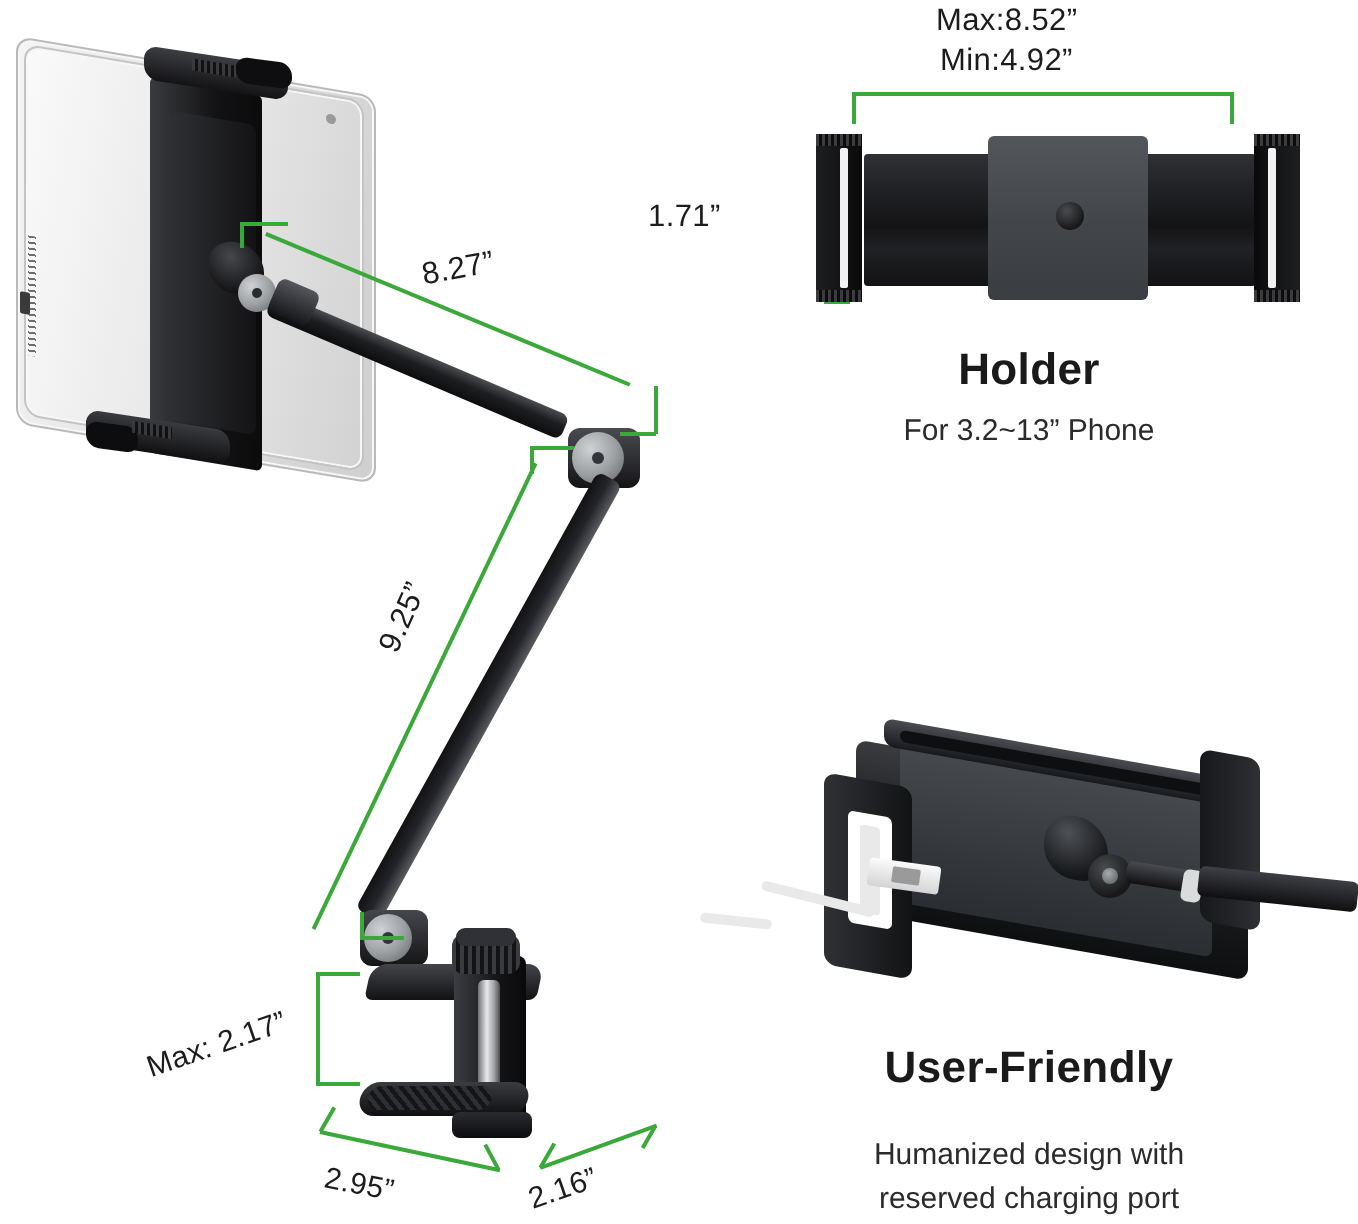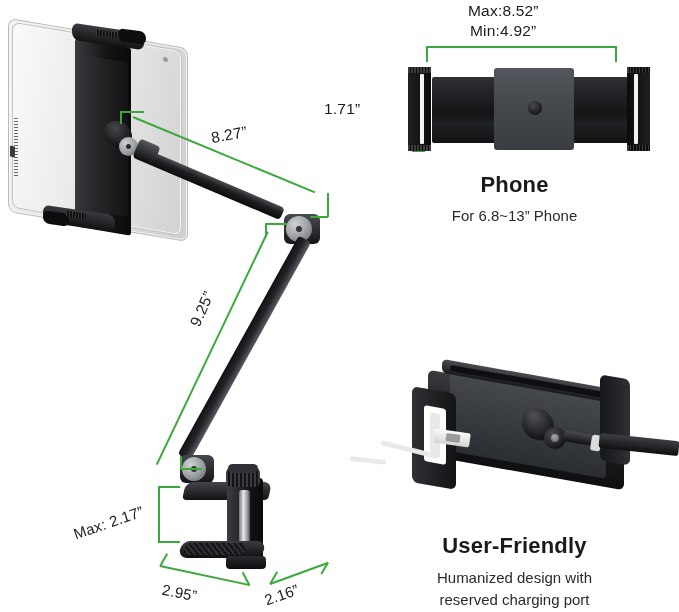"Phone" div.cap-title { text: Phone -> Holder }
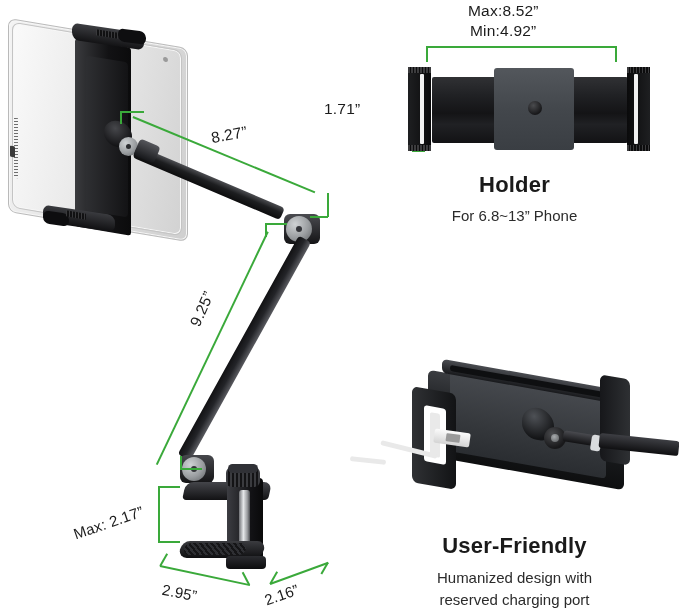"For 6.8~13” Phone" div.cap-sub { text: 6.8 -> 3.2 }
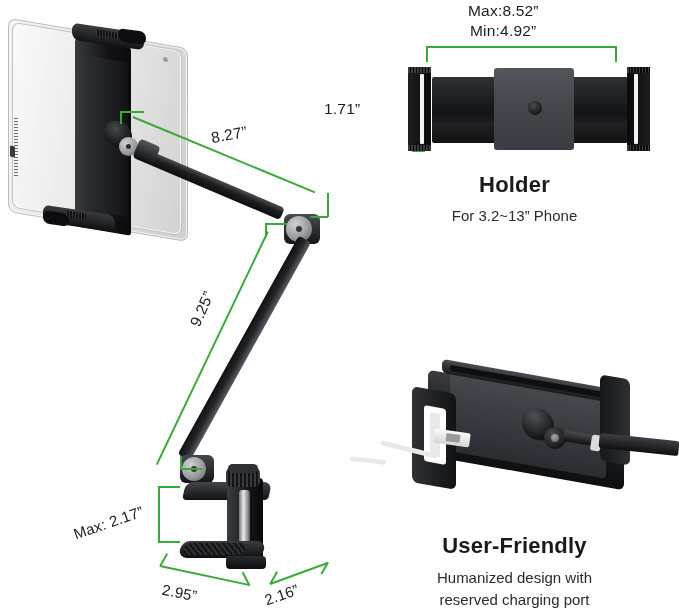"User-Friendly" div.cap-title { top: 178px -> 166px }
